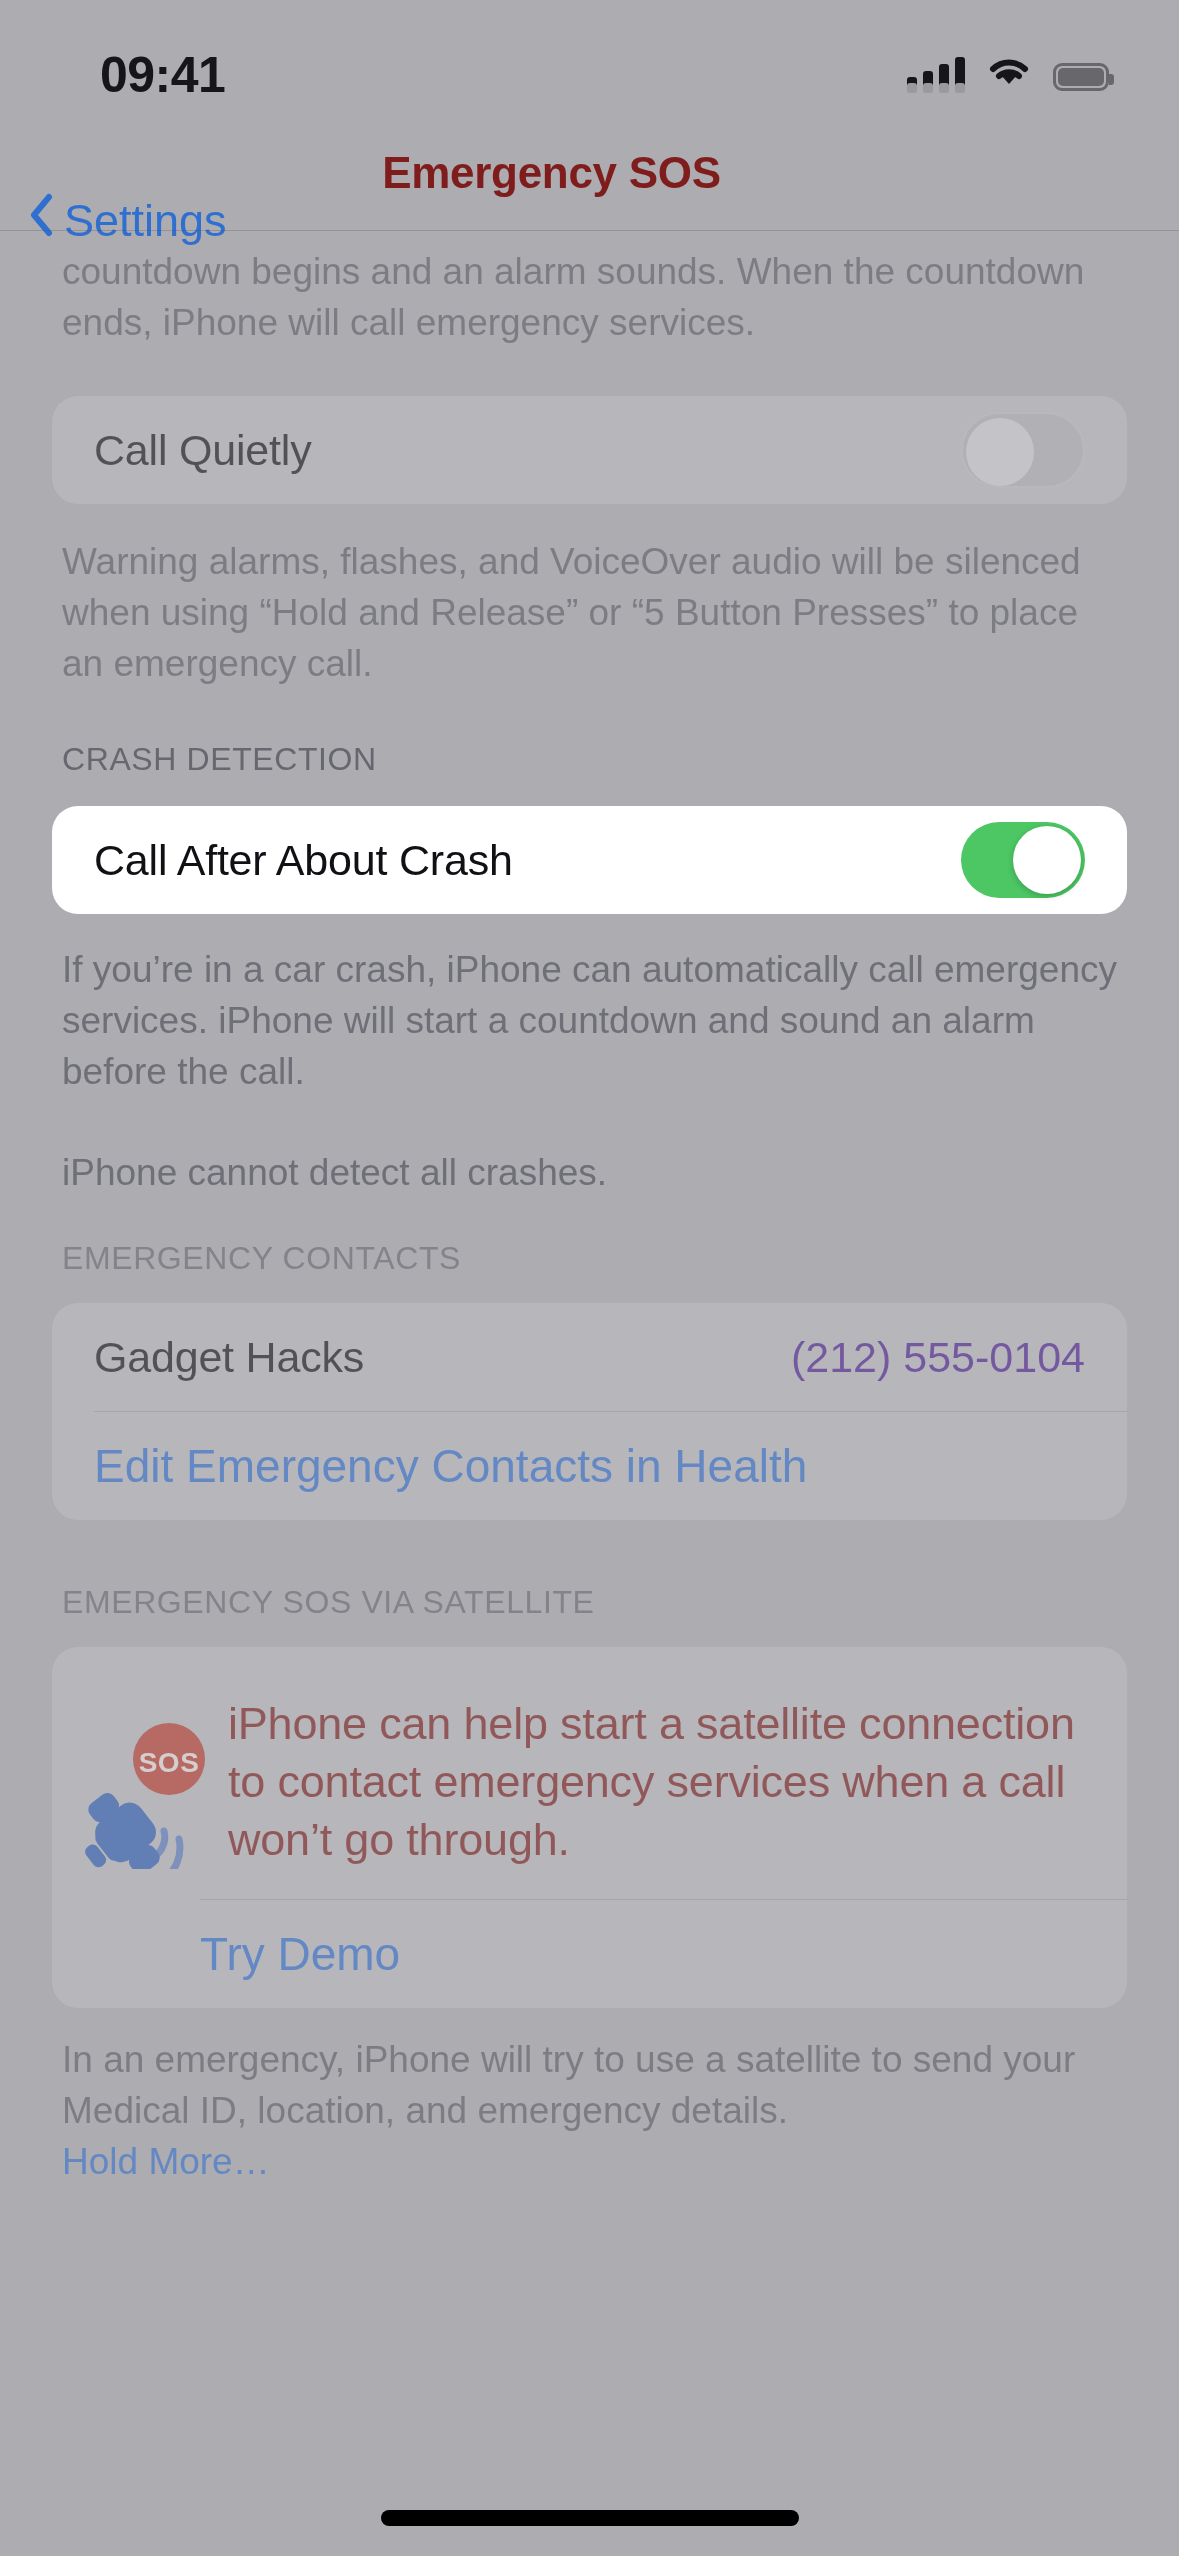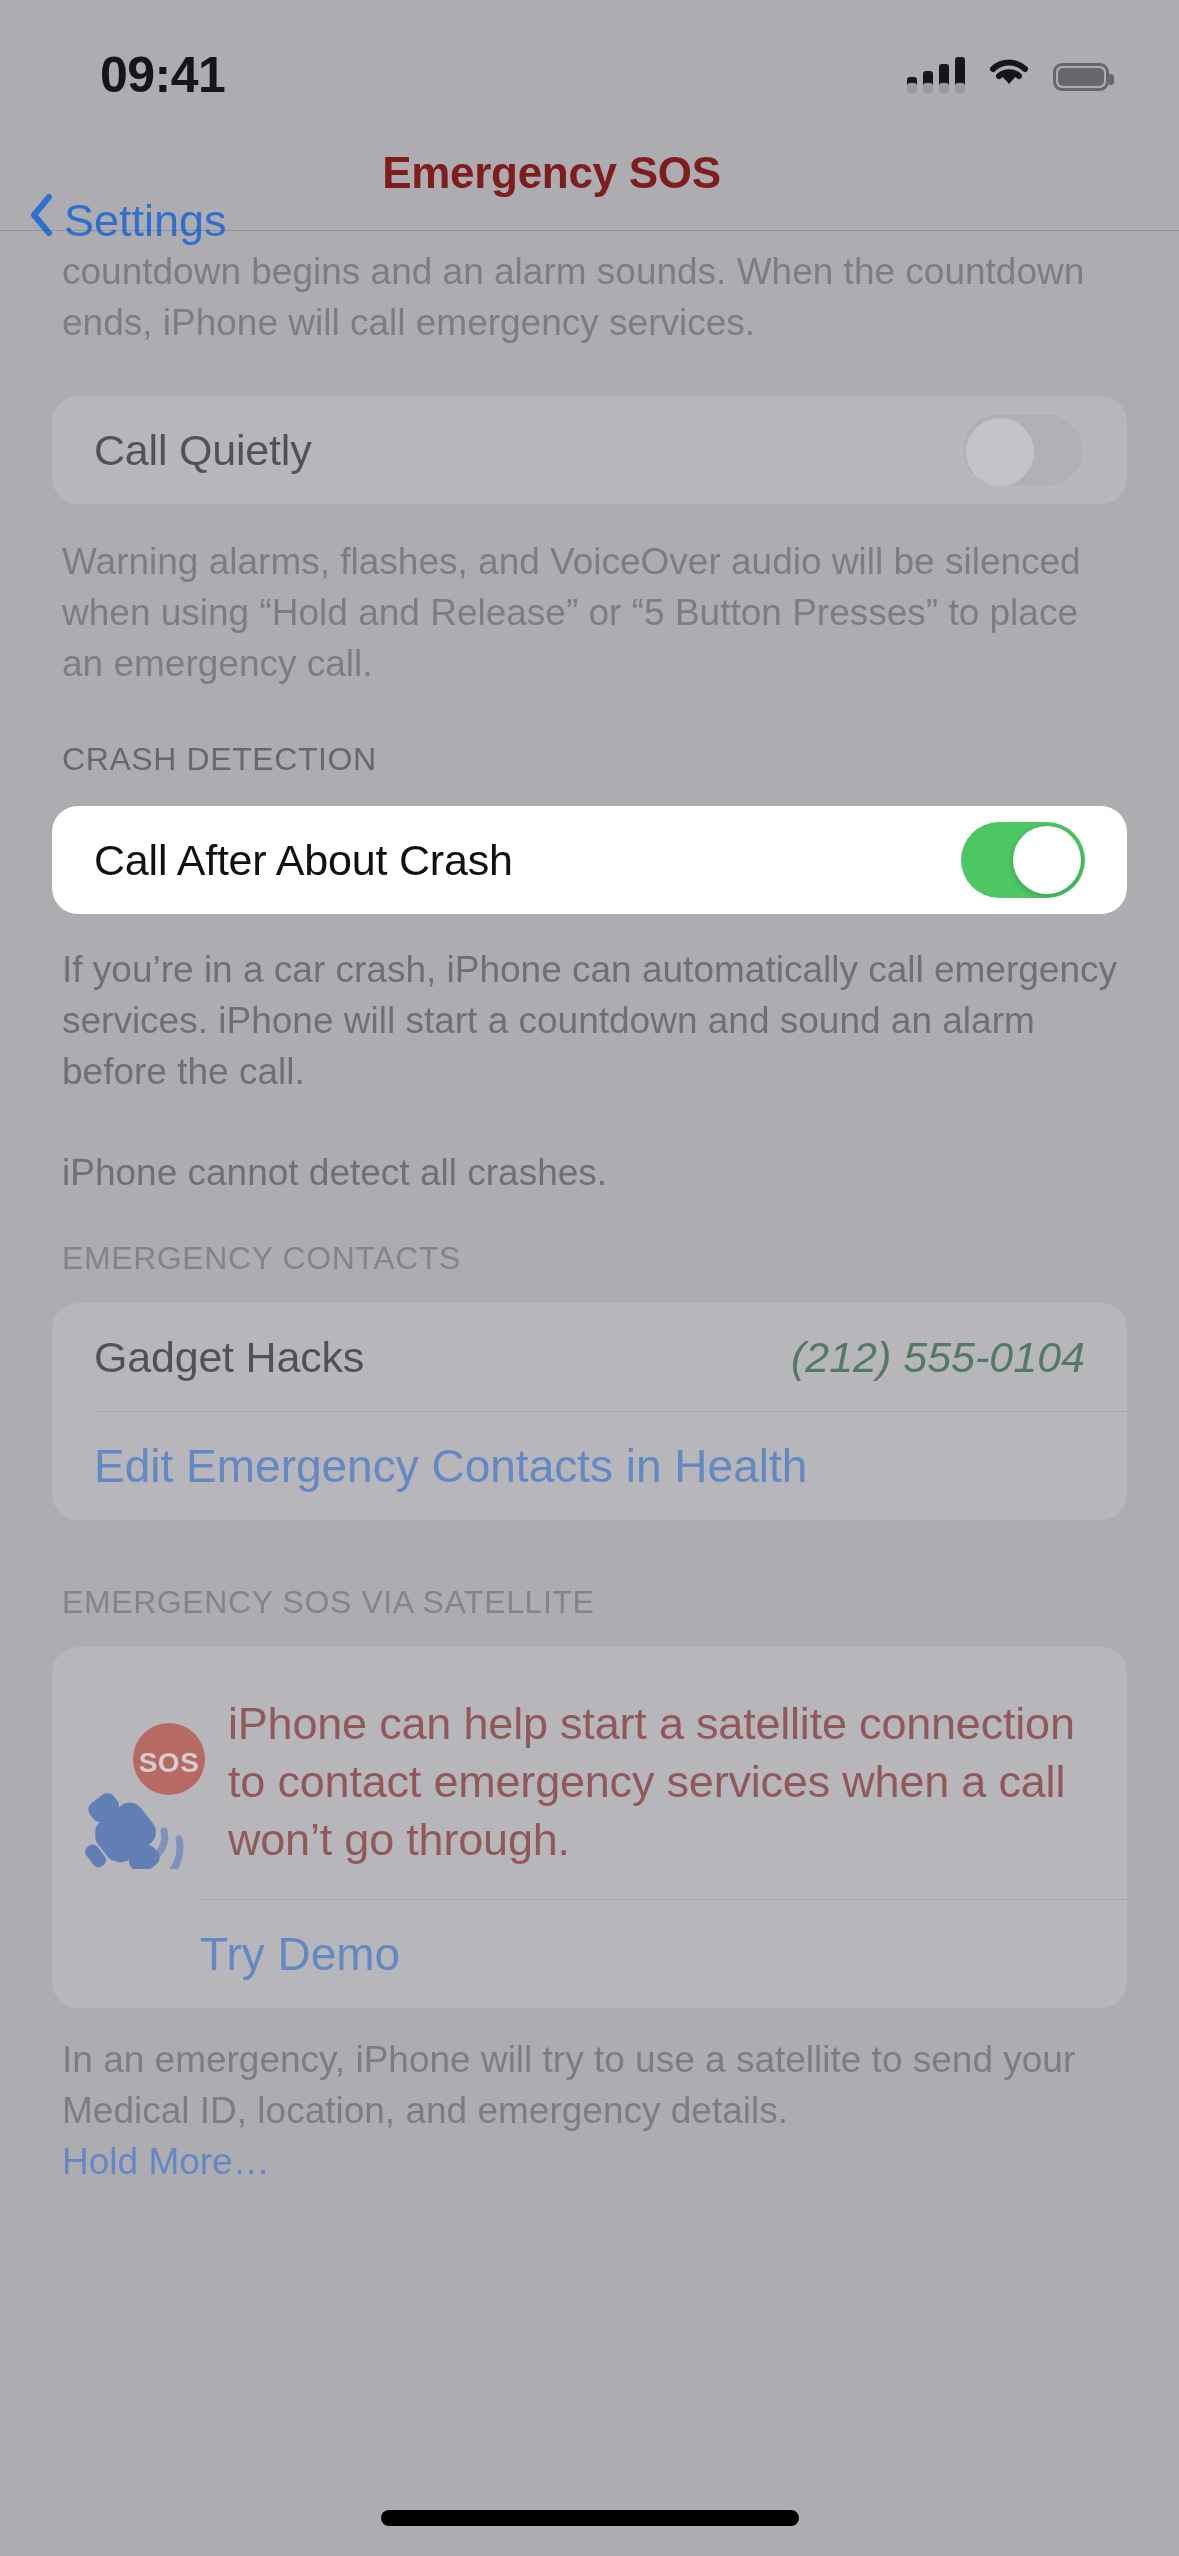"(212) 555-0104" .row-value { color: #14532d -> #4c1d95; font-style: italic -> none }
